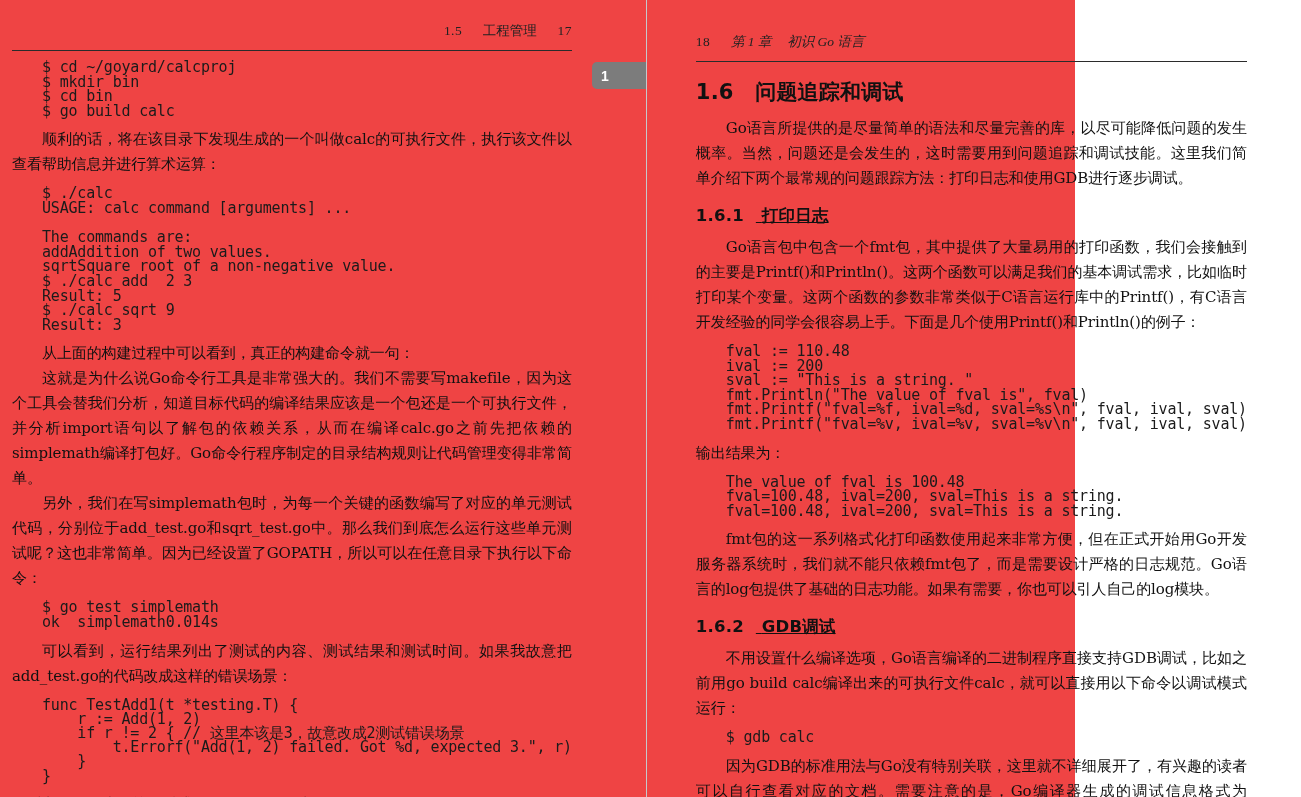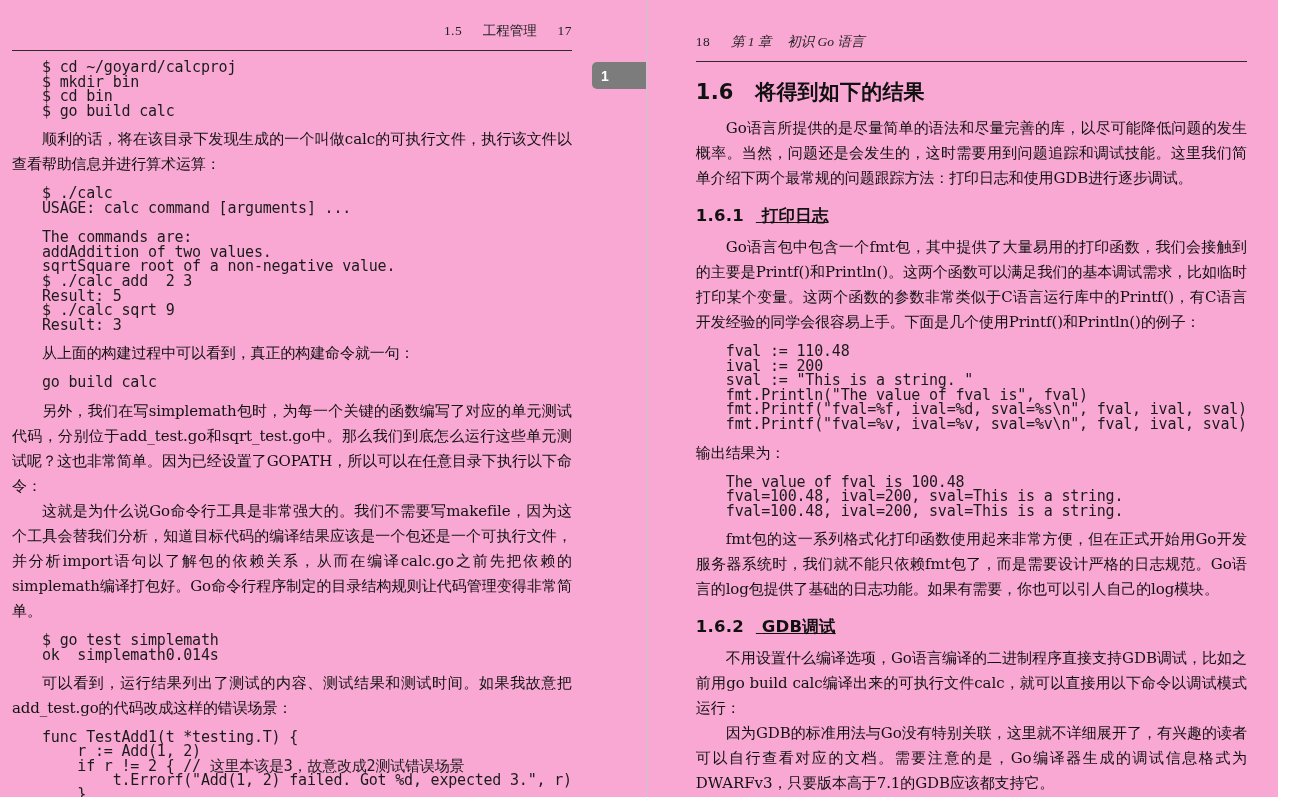"1.5 工程管理 17" .spread { background: #f9a8d4 -> #ef4444; width: 1278px -> 1075px }
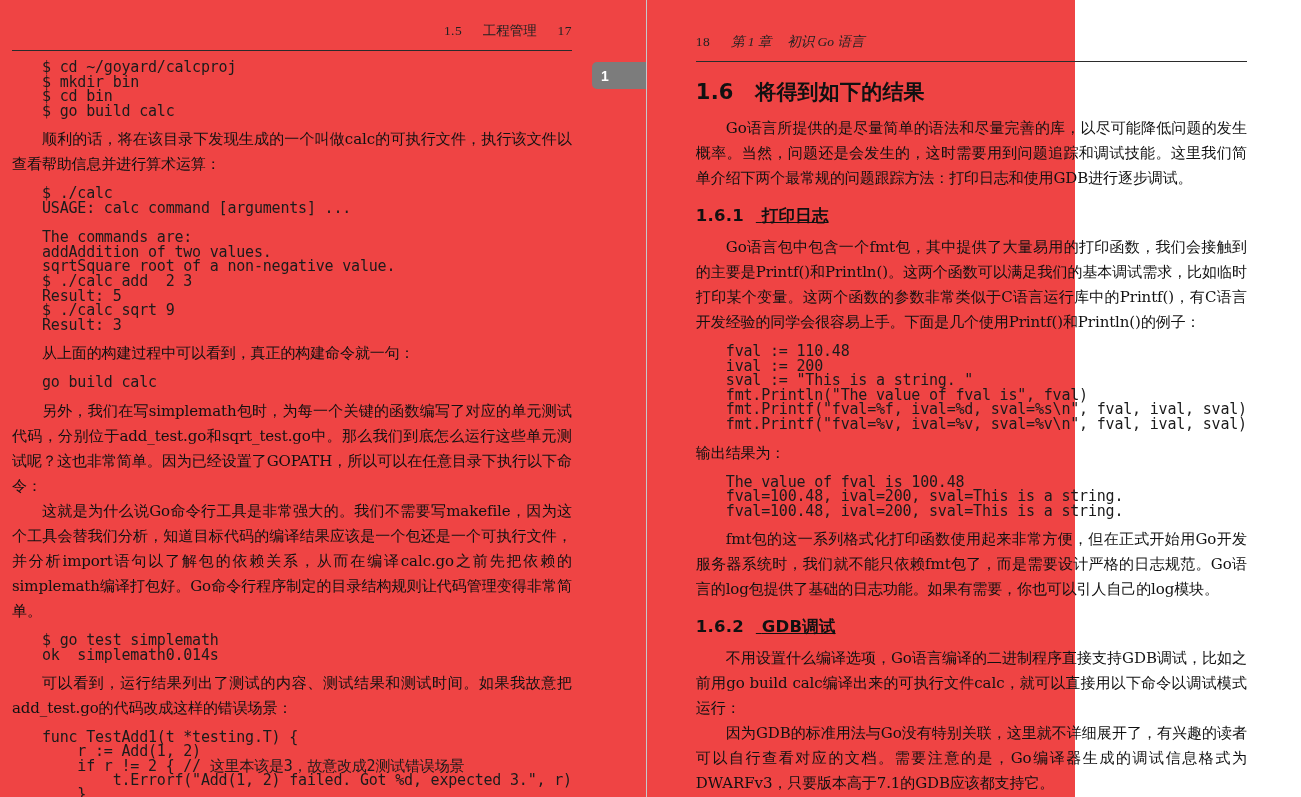"将得到如下的结果" span { text: 将得到如下的结果 -> 问题追踪和调试 }
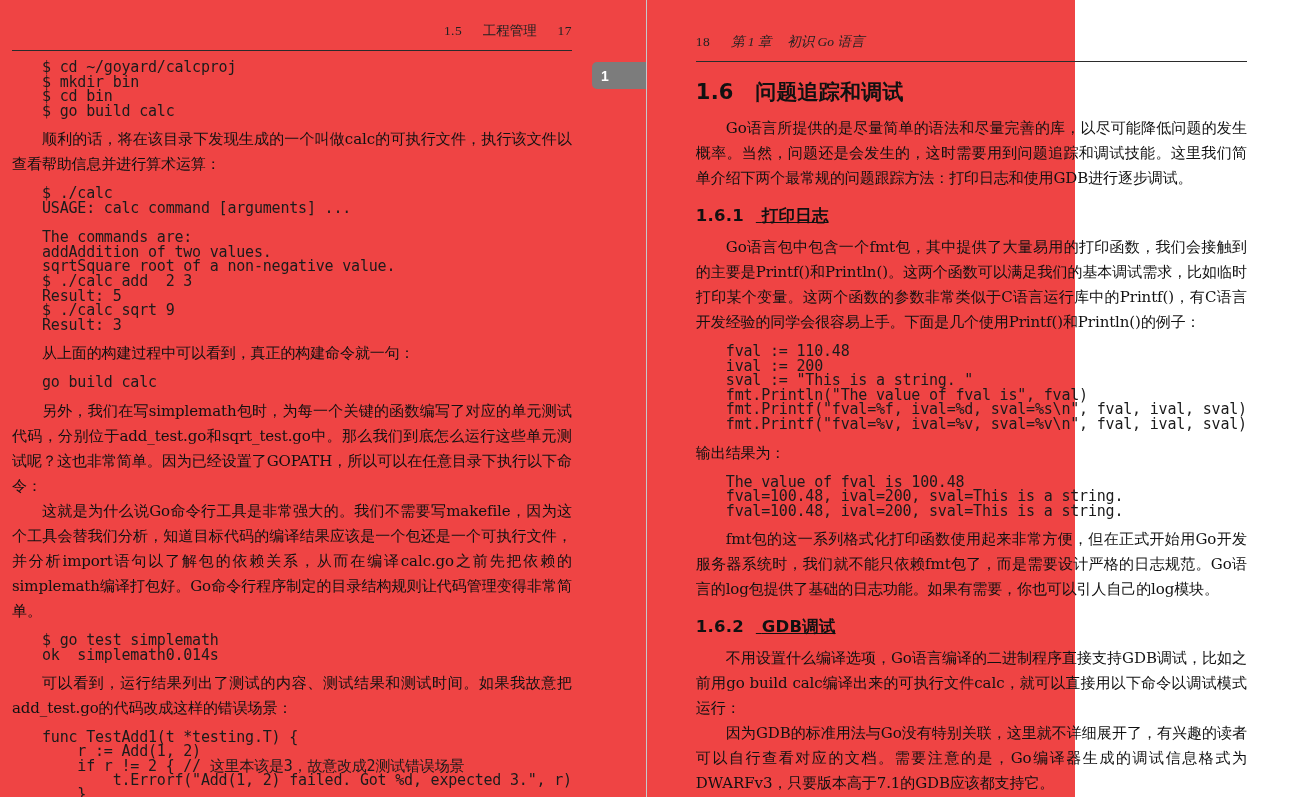"go build calc" pre.code { html: <pre>go build calc</pre> -> none }
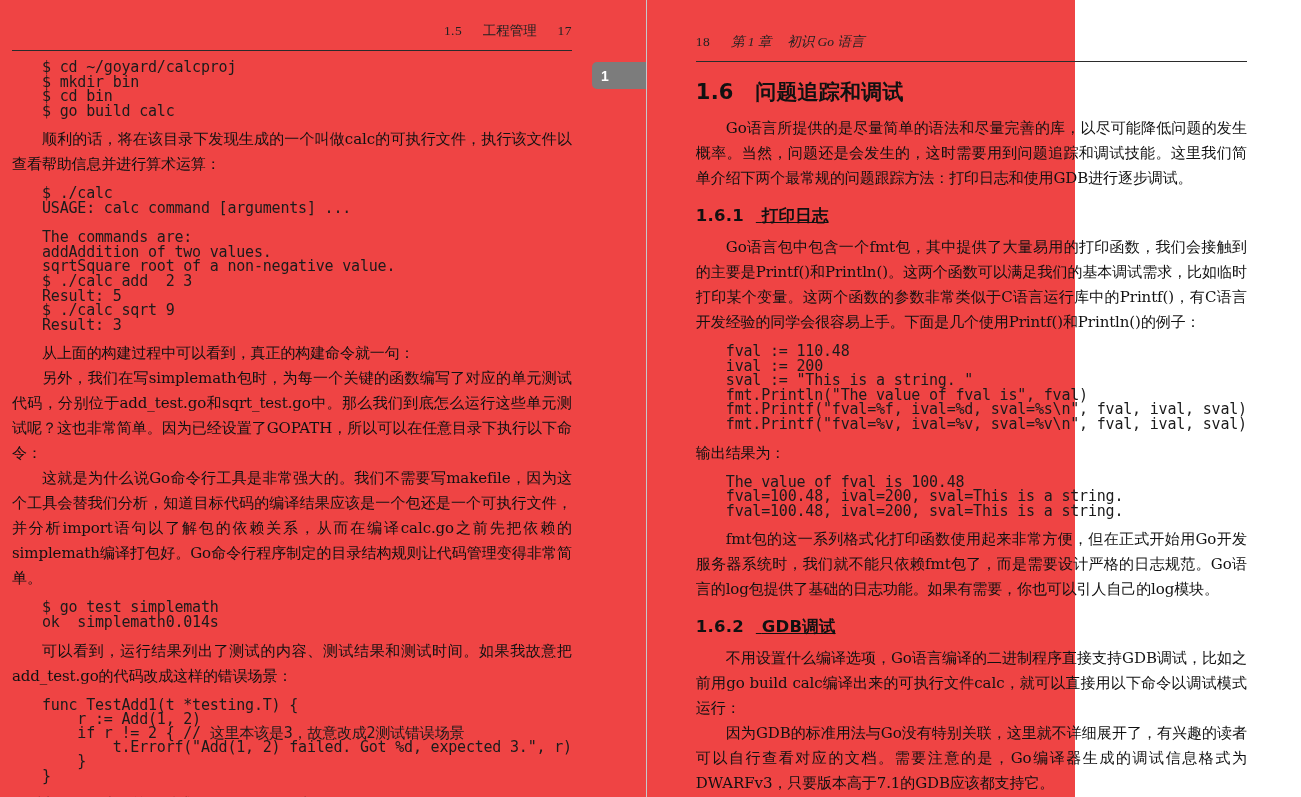"另外，我们在写simplemath包时，为每一个关键的函数编写了对应的单元测试代" p.para { order: before "这就是为什么说Go命令行工具是非常强大的。我们不需要写makefile，因为这个" -> after "这就是为什么说Go命令行工具是非常强大的。我们不需要写makefile，因为这个" }
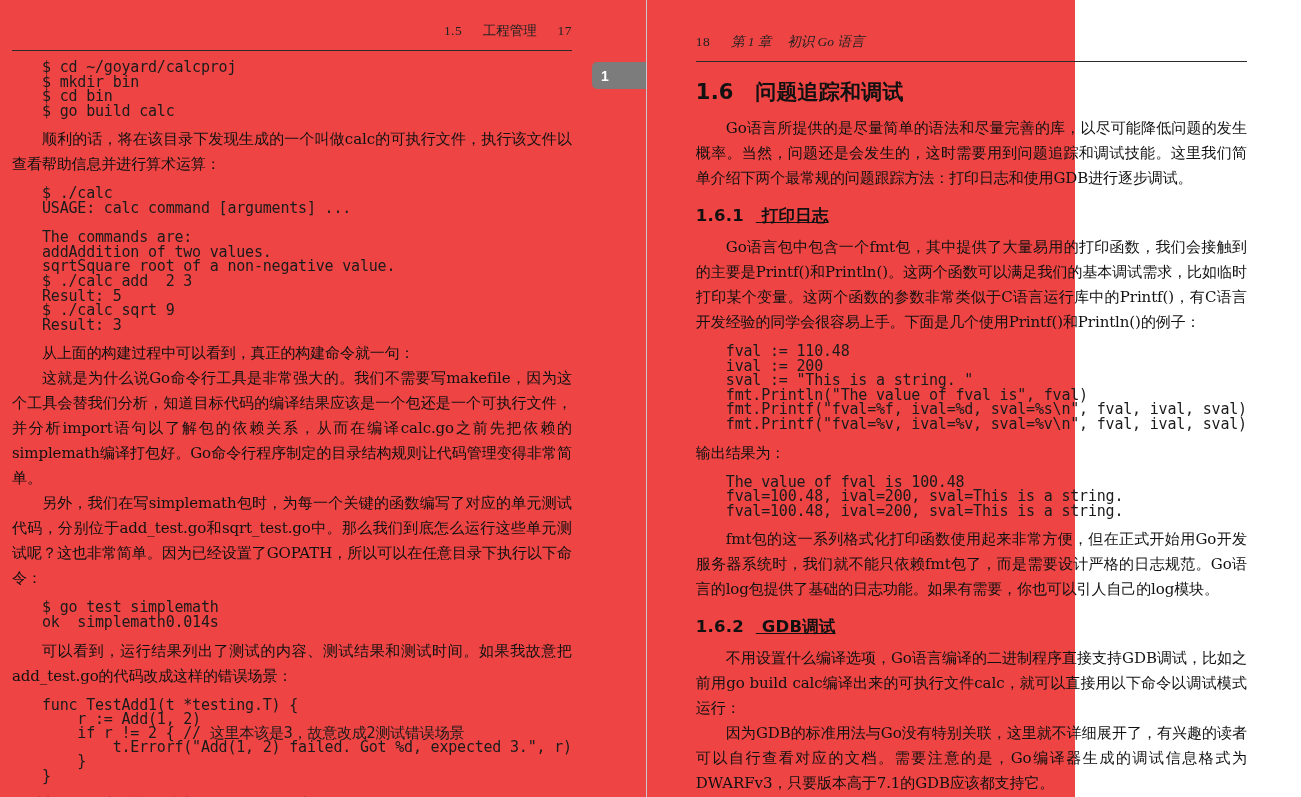"$ gdb calc" pre.code { html: none -> <pre>$ gdb calc</pre> }
